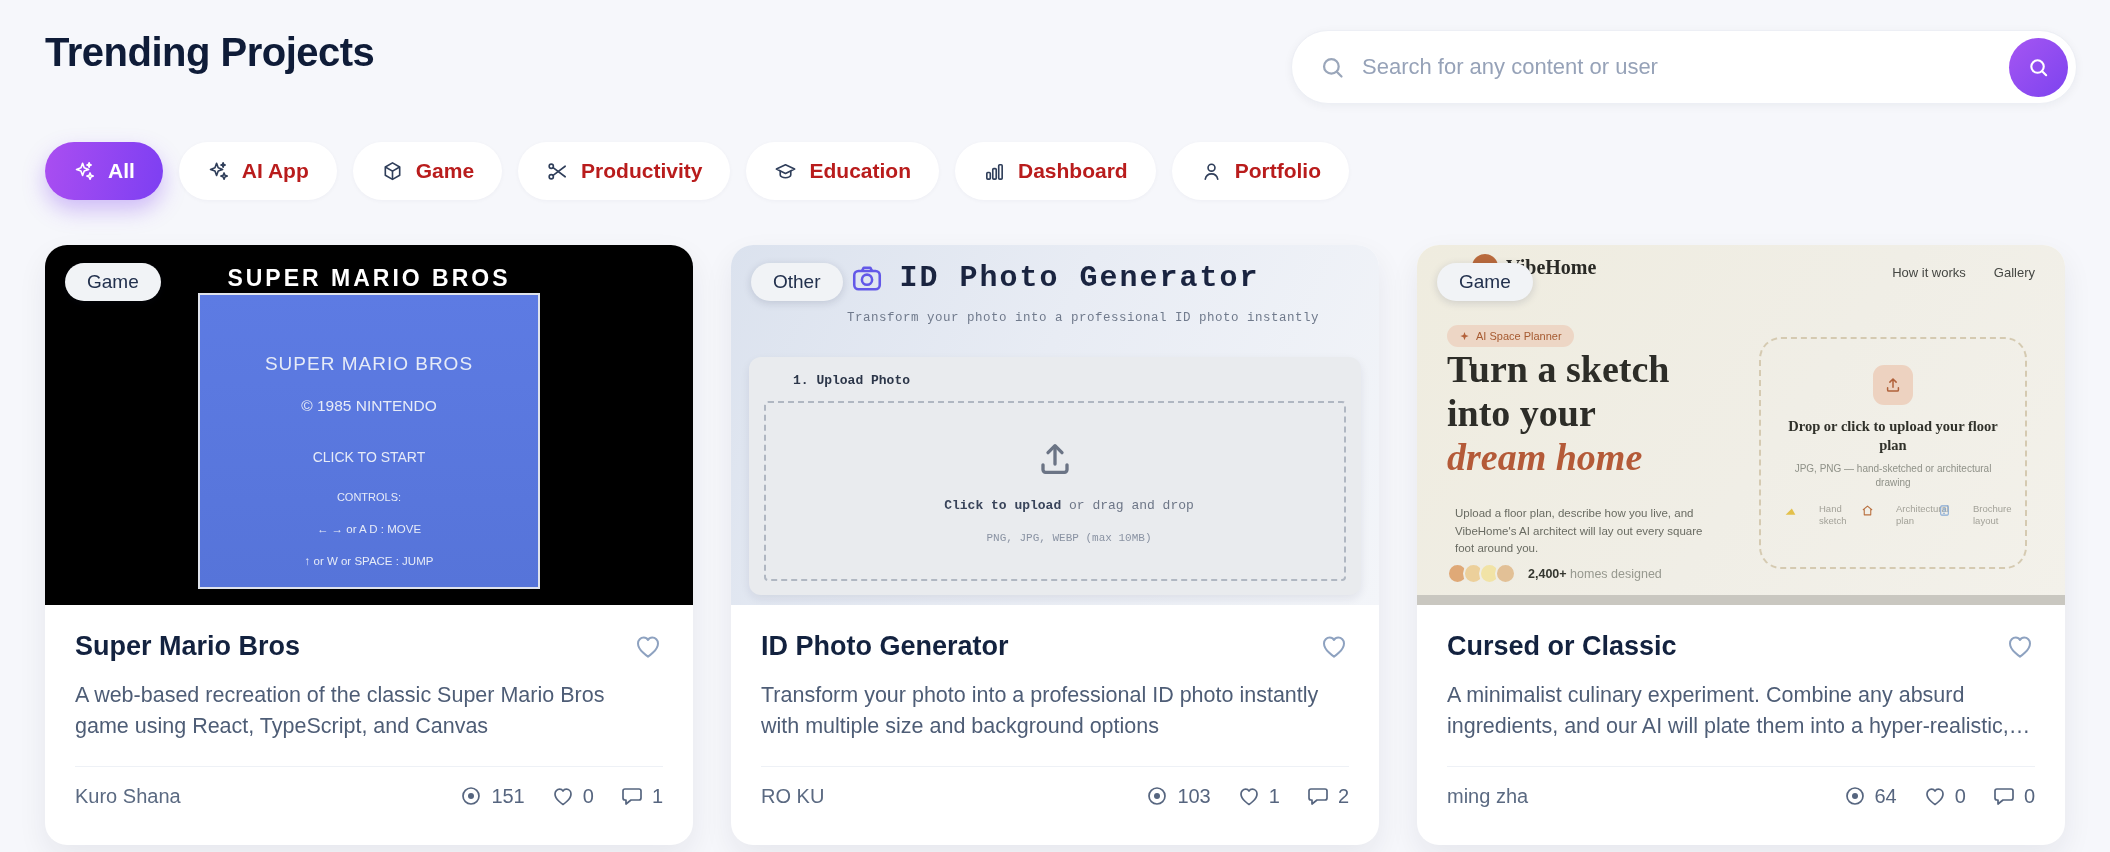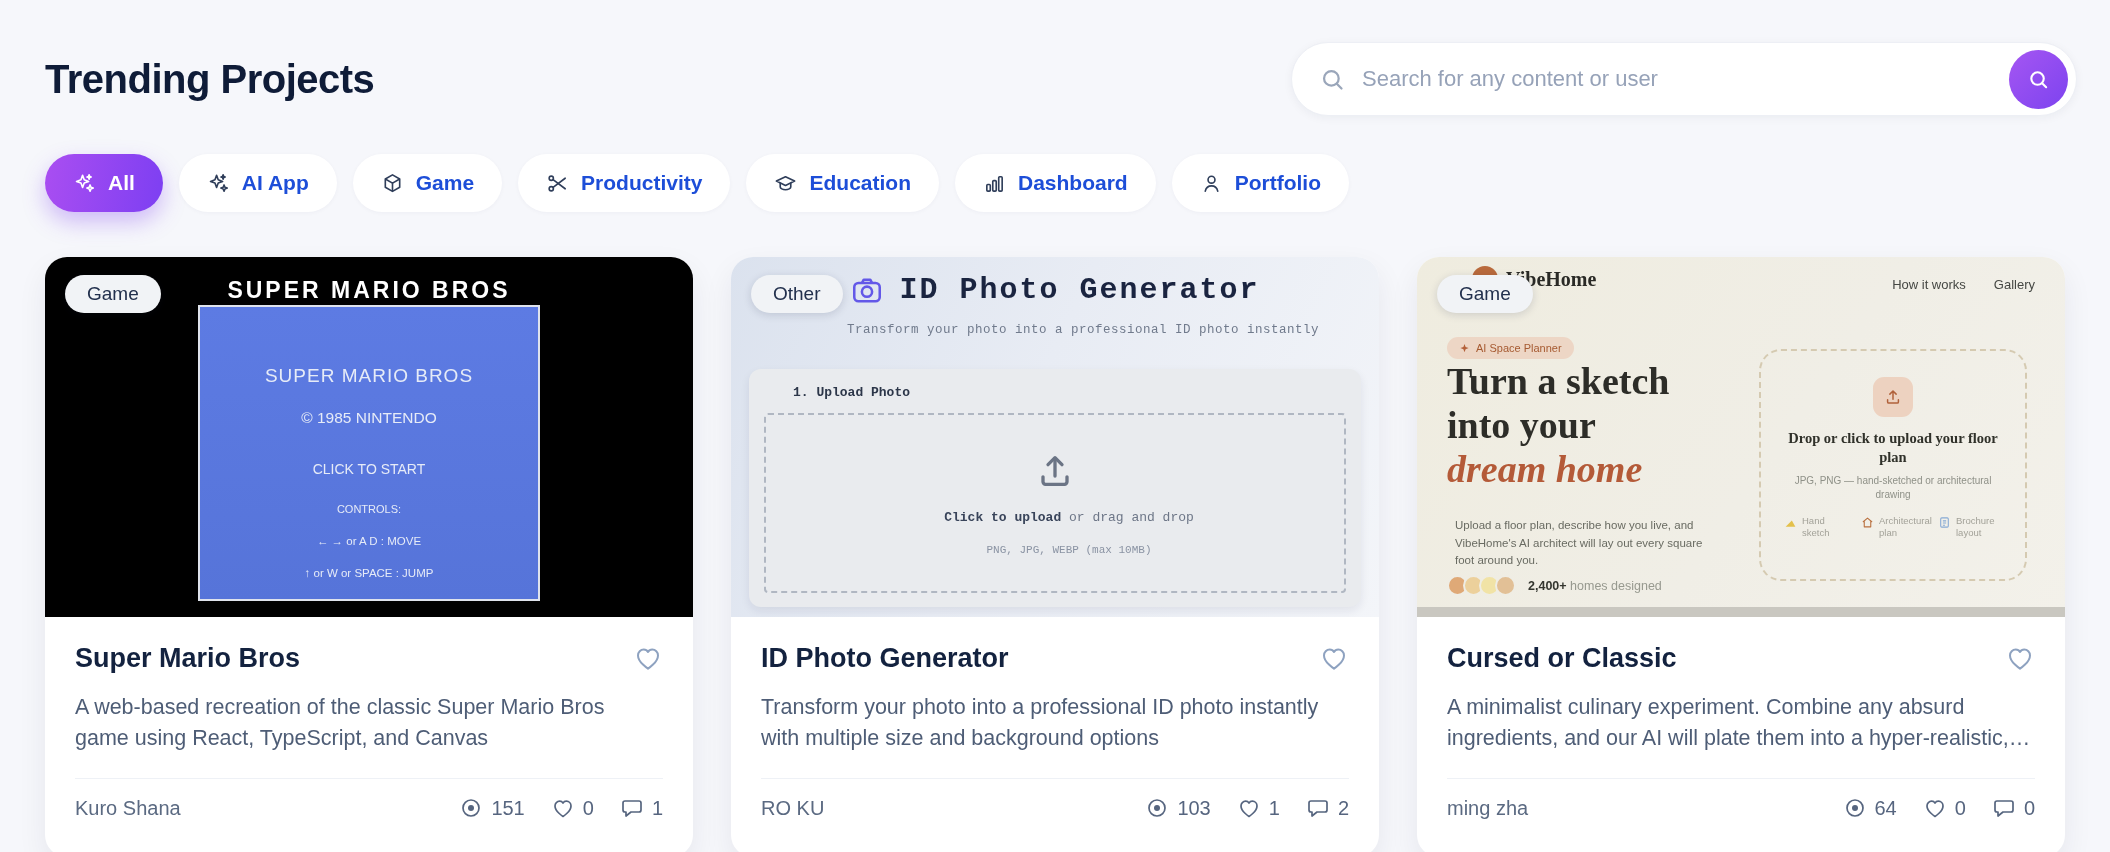"Trending Projects" .topbar { align-items: center -> flex-start; margin-top: 12px -> none }
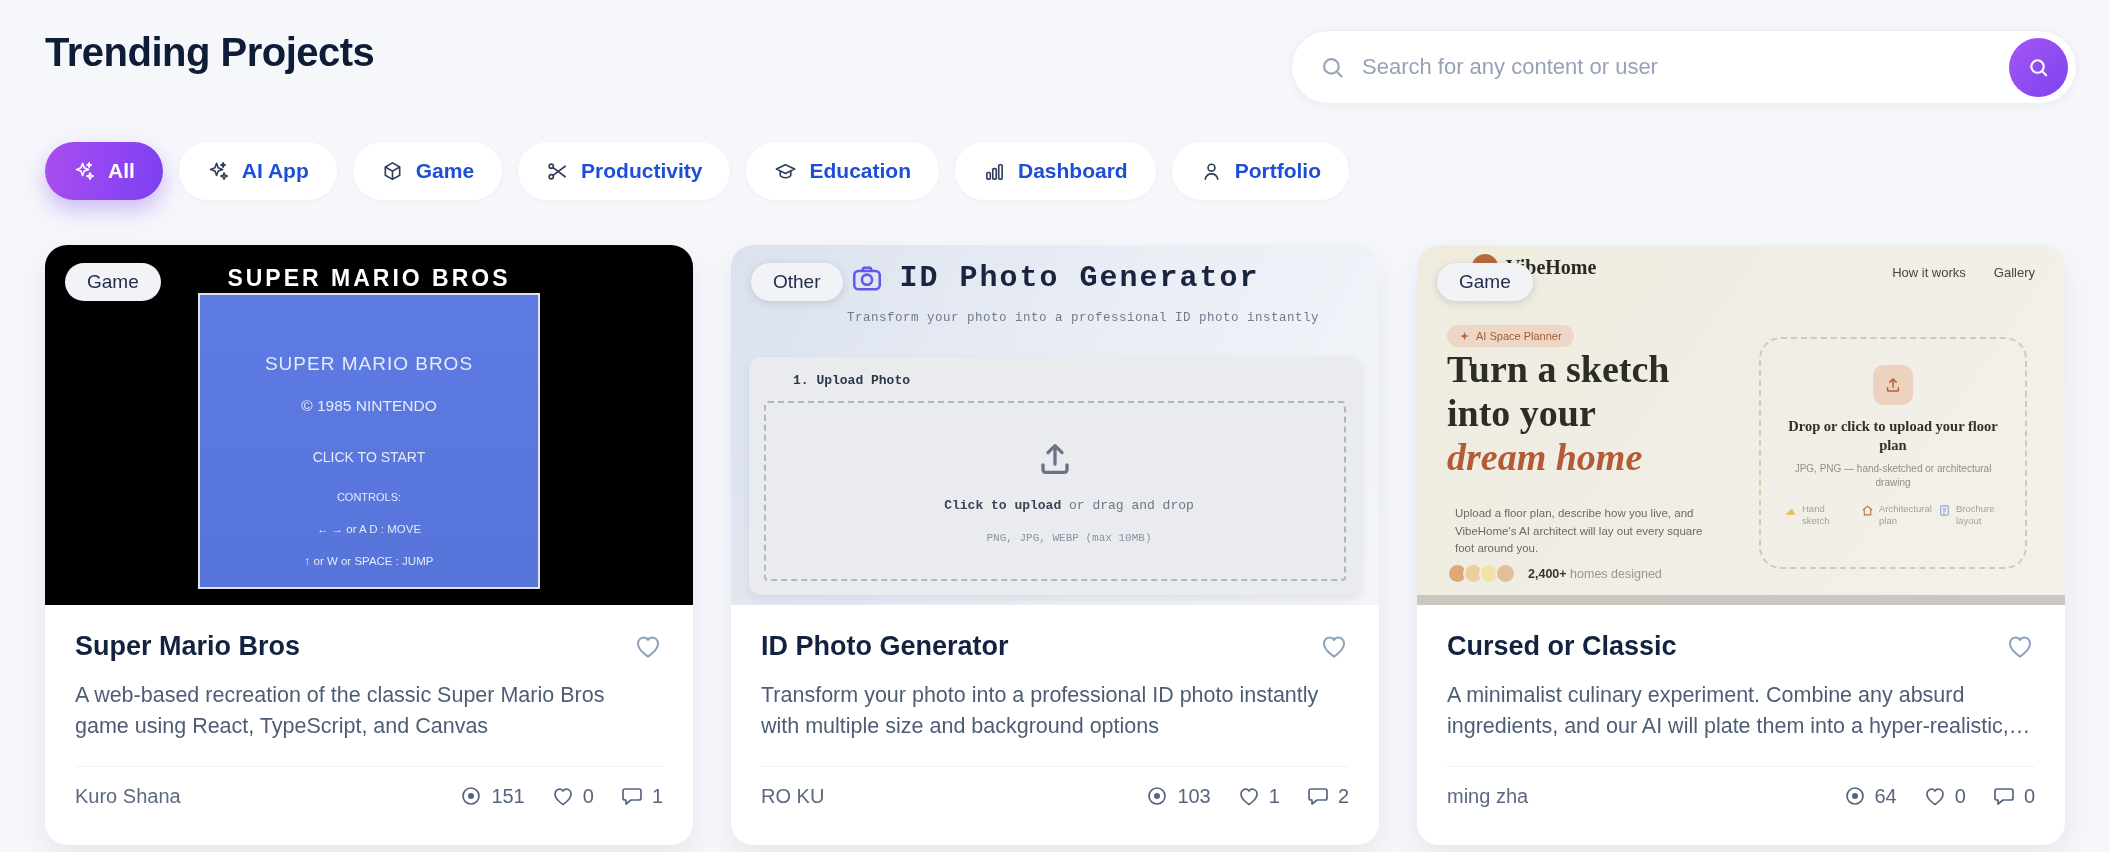"AI App" .pill { color: #1d4ed8 -> #b91c1c }
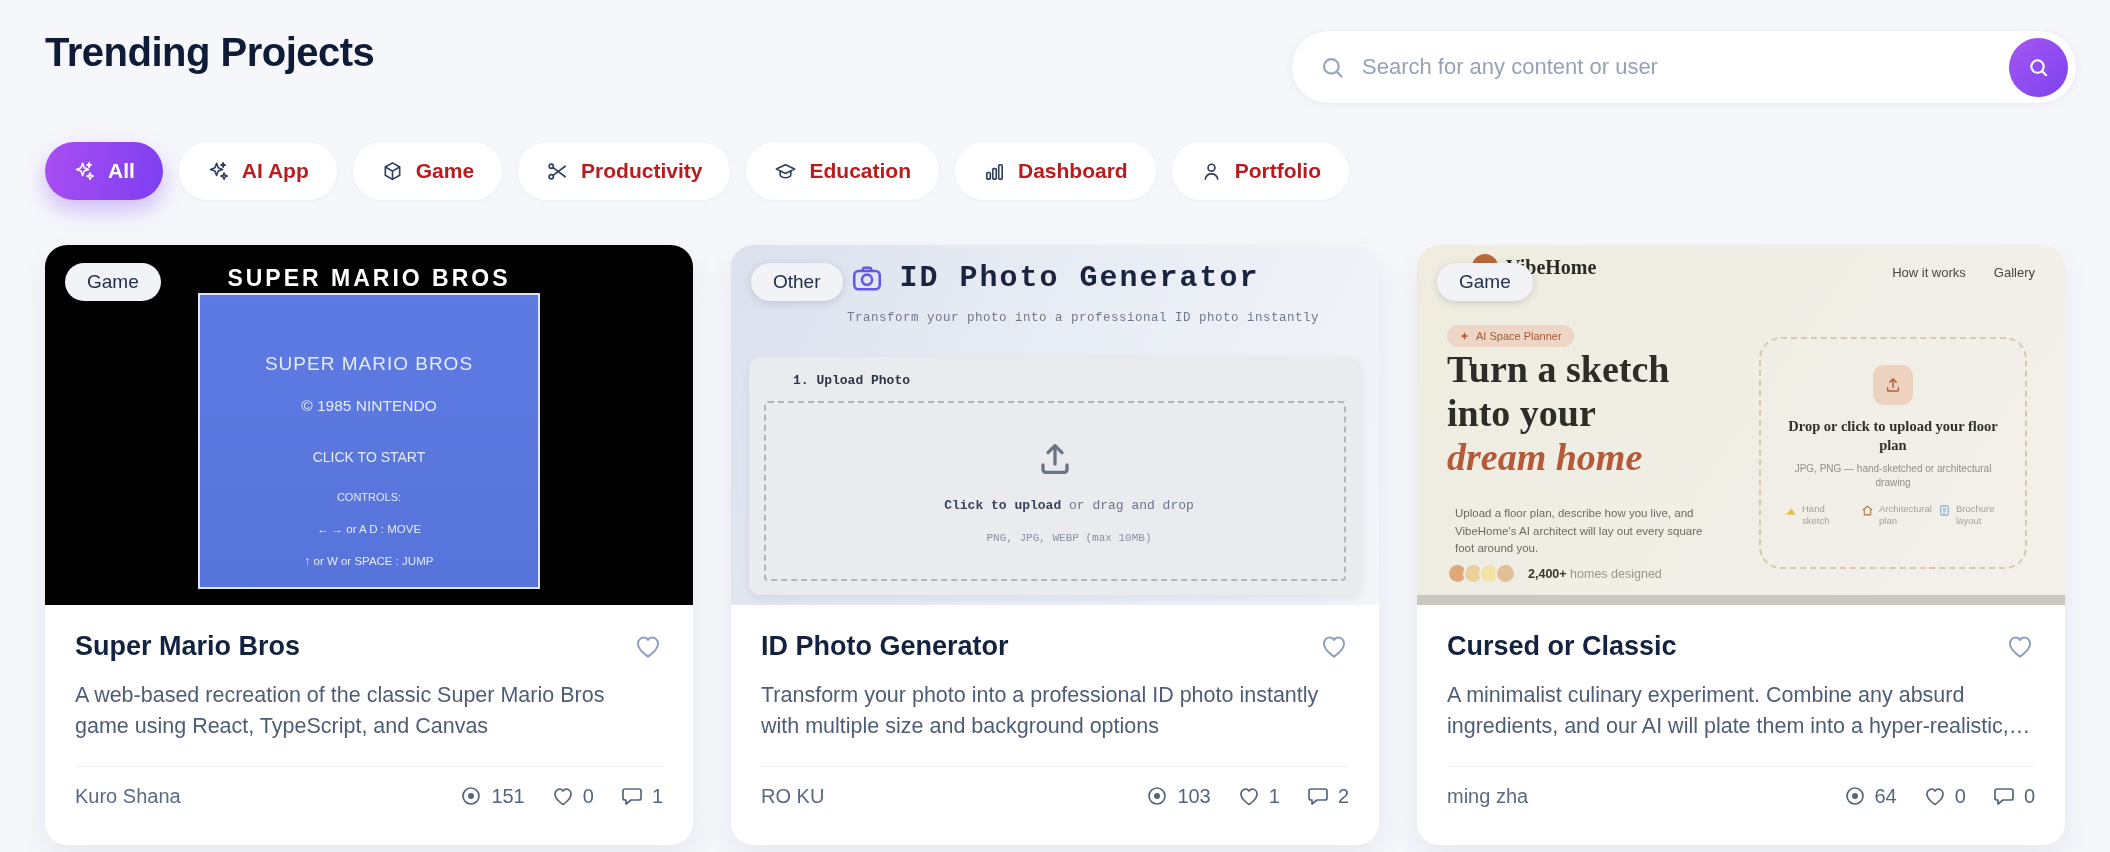"Hand sketch" .vh-f { gap: 5px -> 22px }
